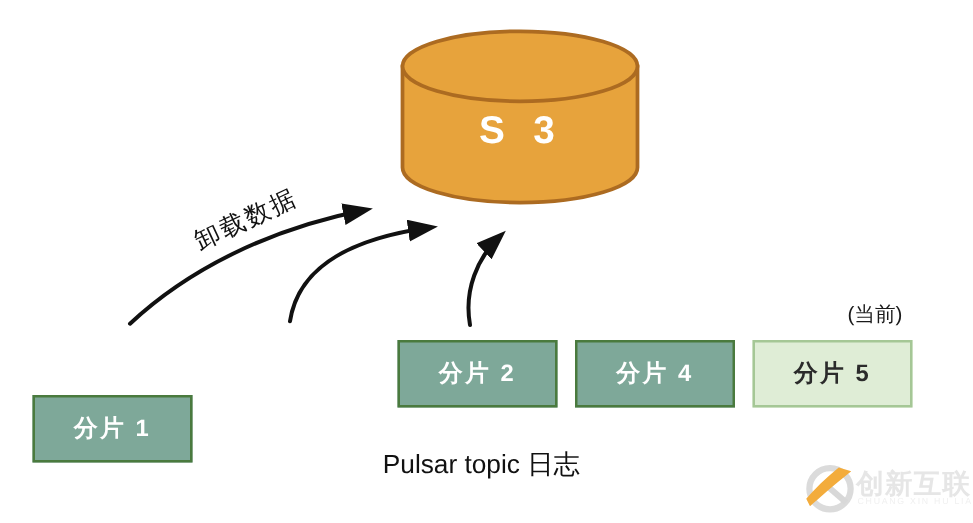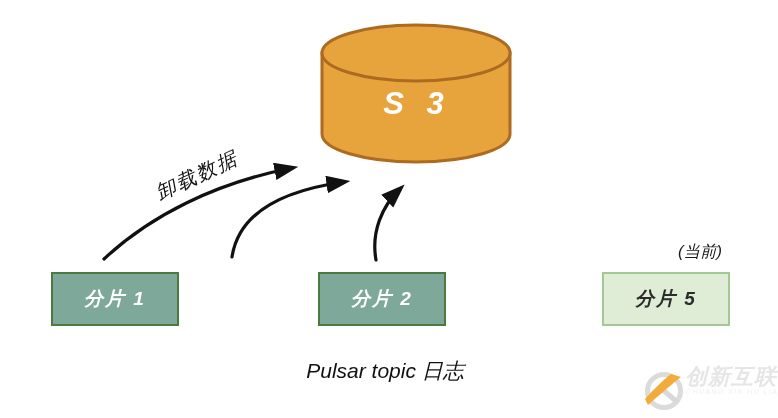"S 3" #stage { font-style: italic -> none }
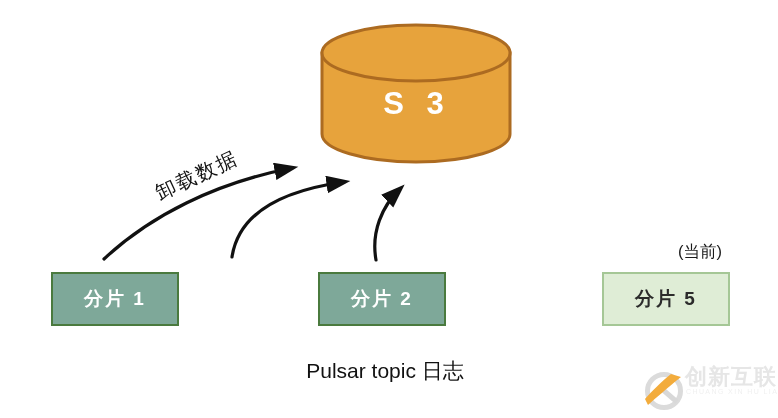"分片 4" div.shard-box { html: none -> <div> <span>分片 4</span> </div> }
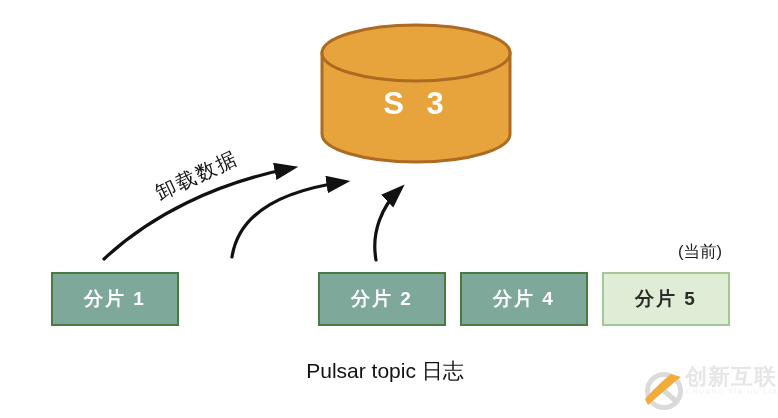"分片 1" #shard-1 { left: 51px -> 26px; margin-top: none -> 44px }
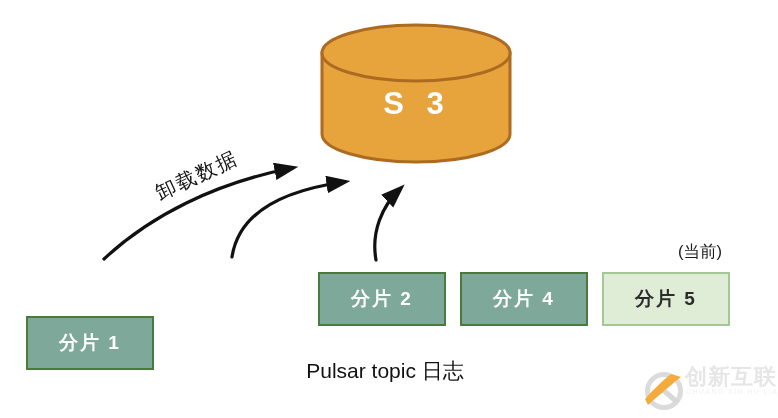"创新互联" #watermark { top: 356px -> 366px }
